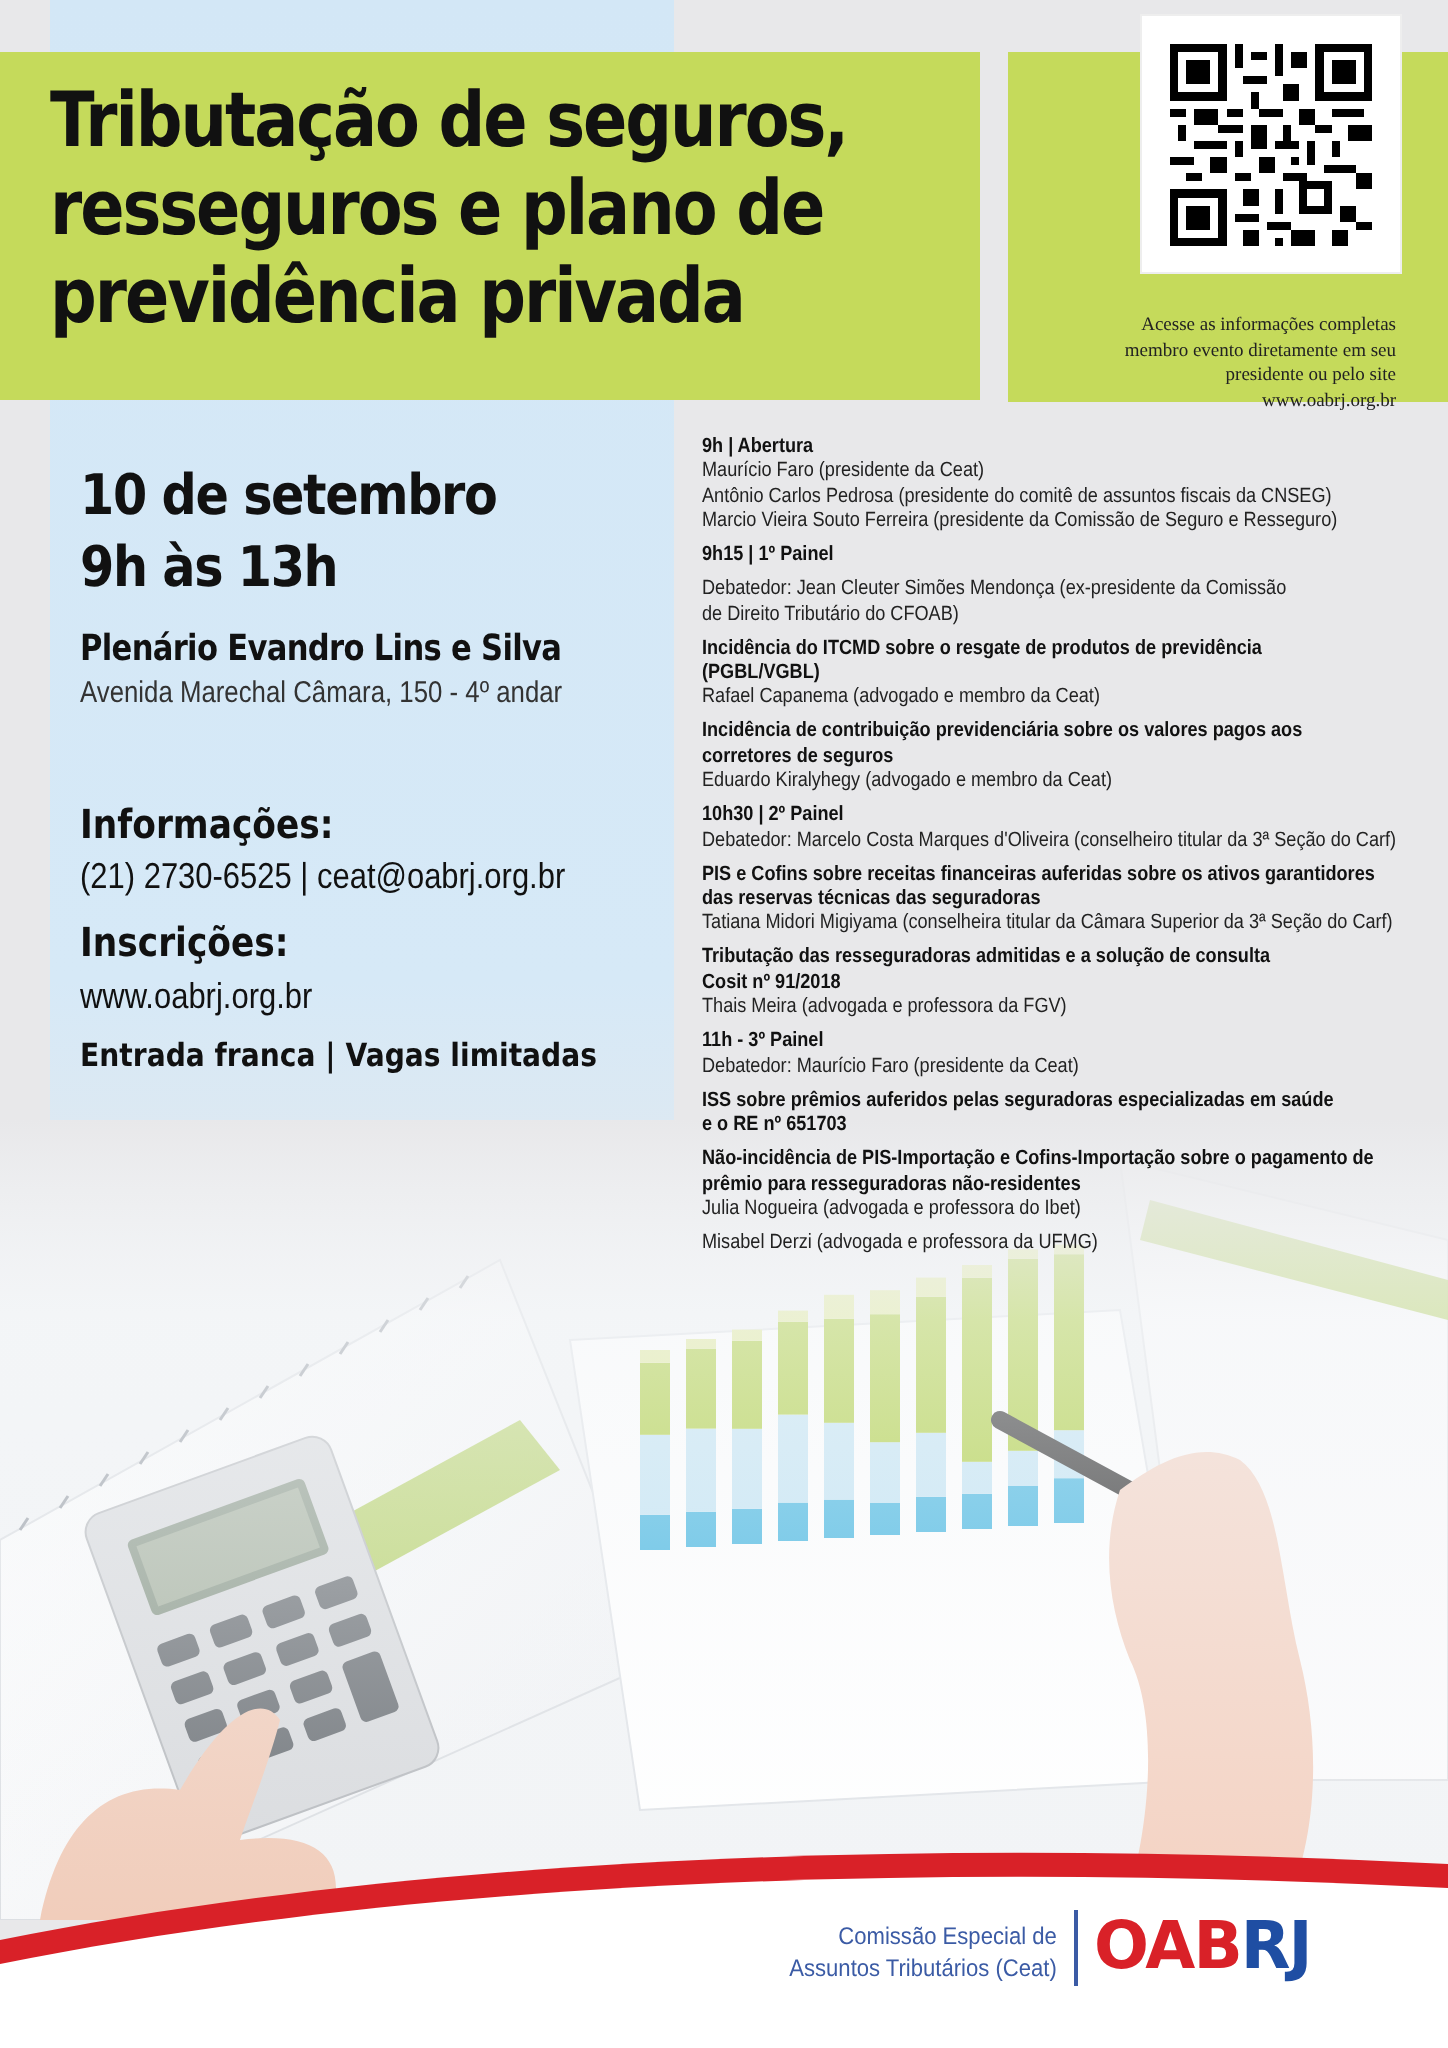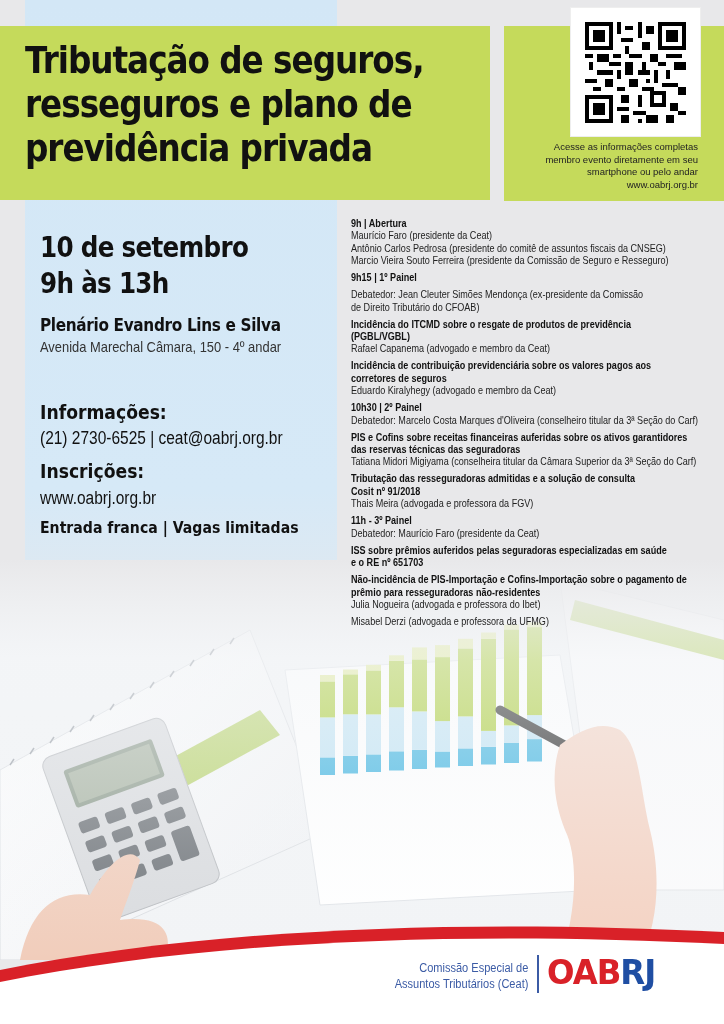"Acesse as informações completas" .qr-caption { font-family: none -> Liberation Serif, serif; top: 141px -> 157px }
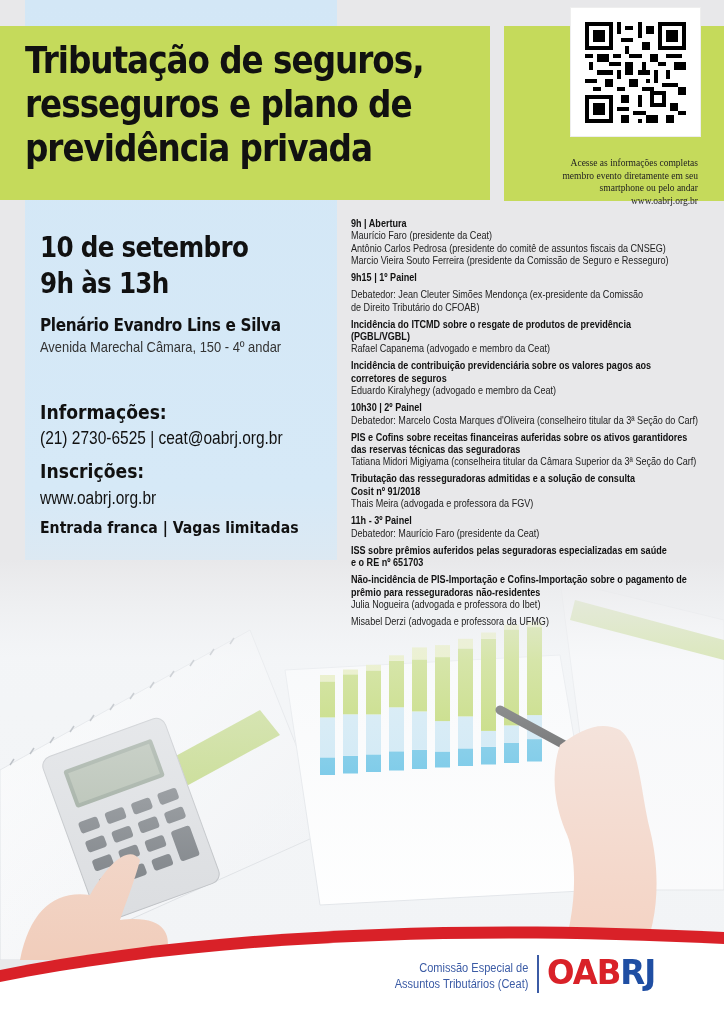"smartphone ou pelo andar" div { text: smartphone ou pelo andar -> presidente ou pelo site }
